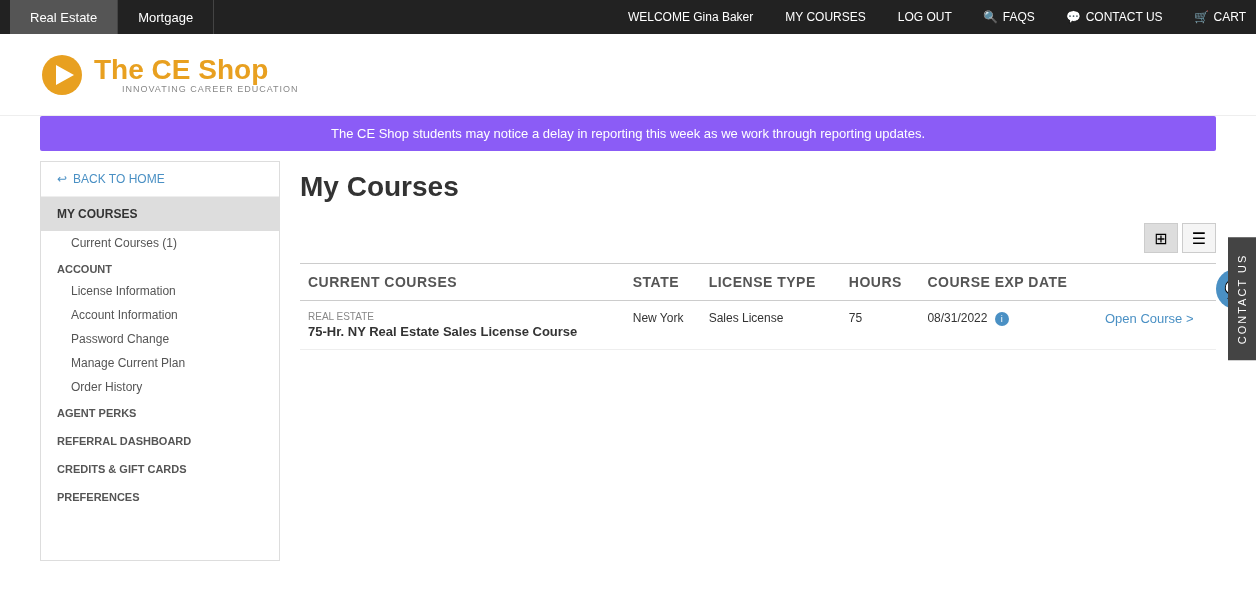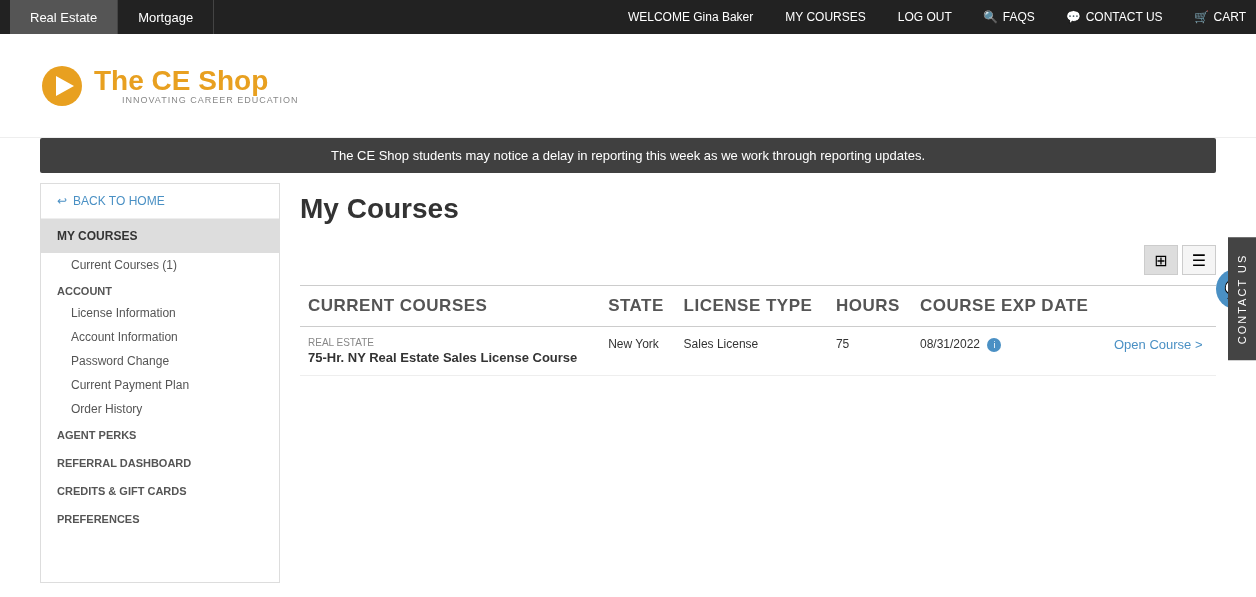"The CE Shop" .header { height: 104px -> 82px }
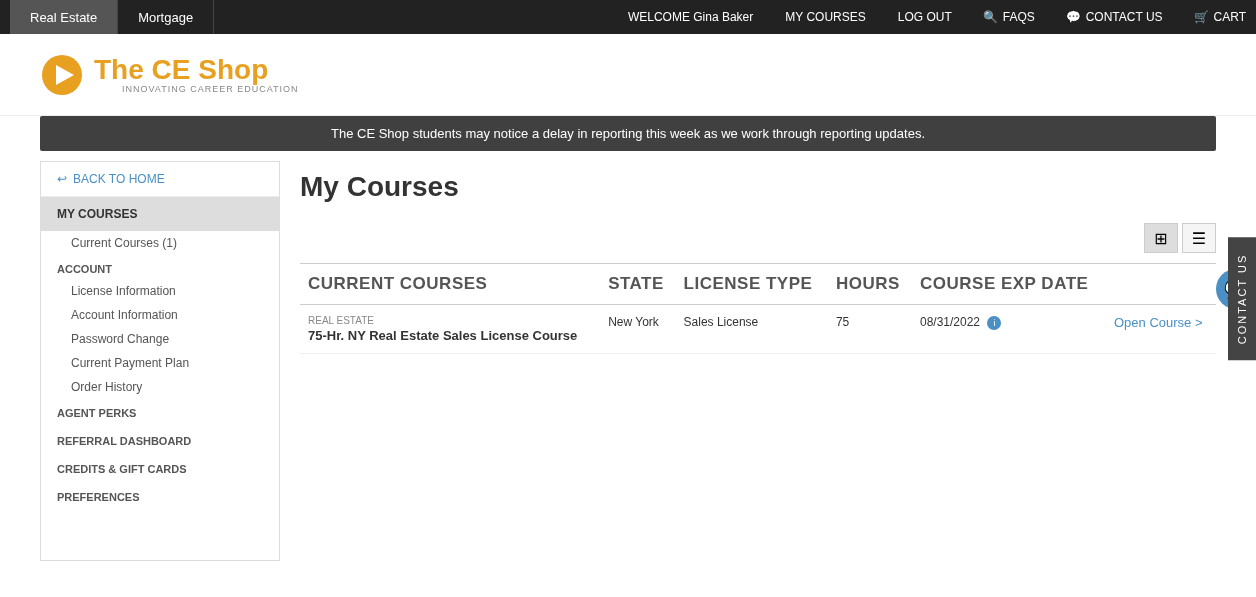"The CE Shop students may" .banner { background: #404040 -> #8b5cf6 }
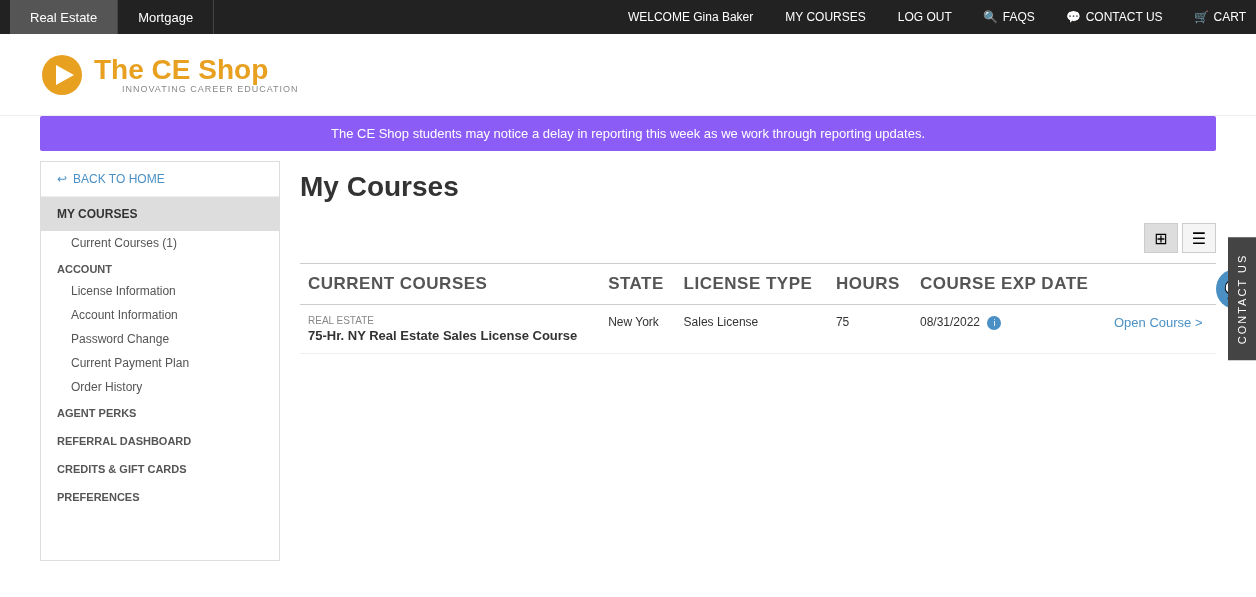"CURRENT COURSES" .courses-table thead th { font-size: 17px -> 14px }
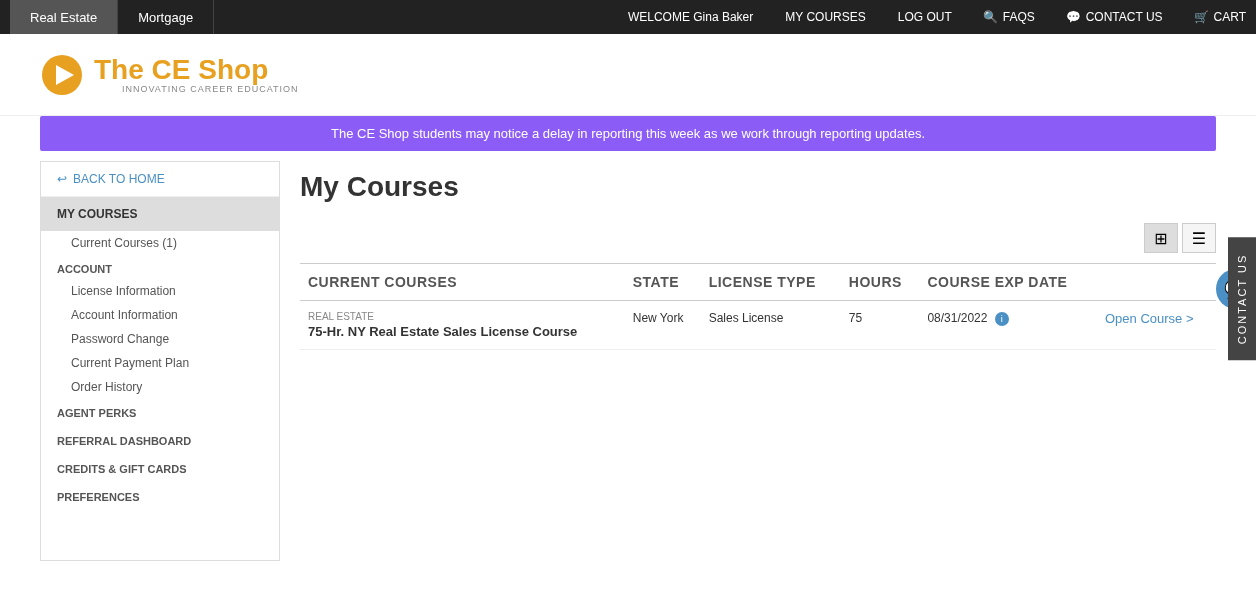"Current Payment Plan" div.sidebar-link { text: Current Payment -> Manage Current }
